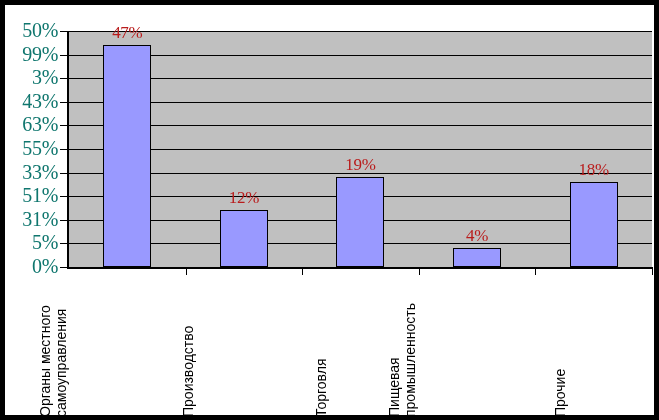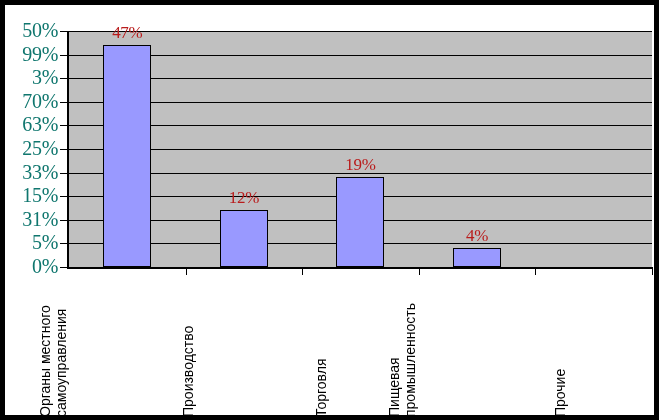"70%" div.y-label { text: 70% -> 43% }
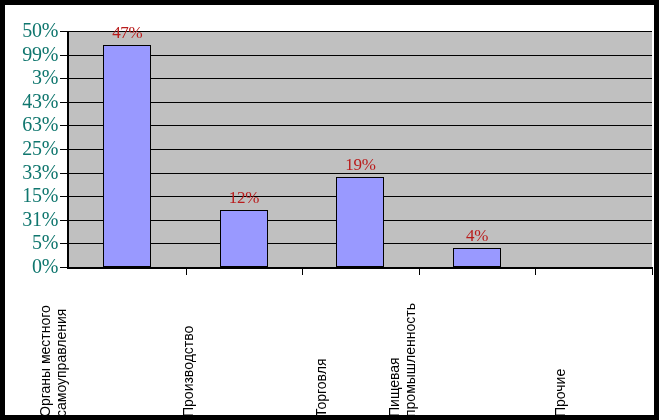"25%" div.y-label { text: 25% -> 55% }
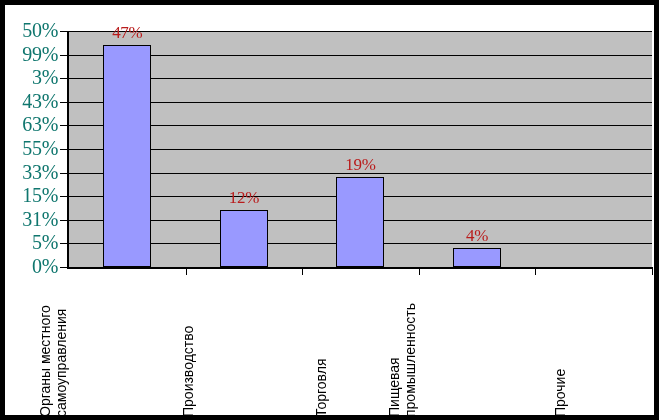"18%" div.bar-slot { html: none -> <div> <div></div> <div>18%</div> </div> }
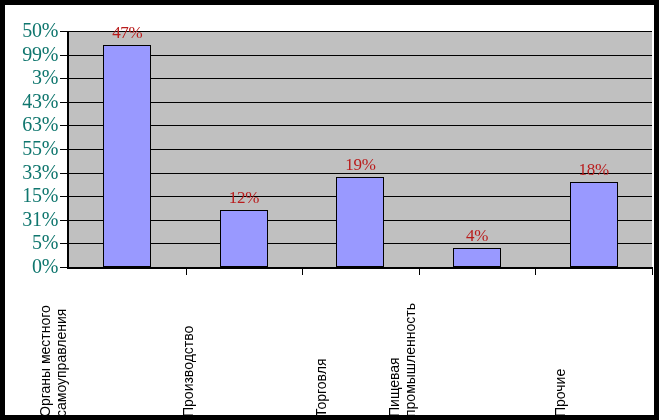"15%" div.y-label { text: 15% -> 51% }
